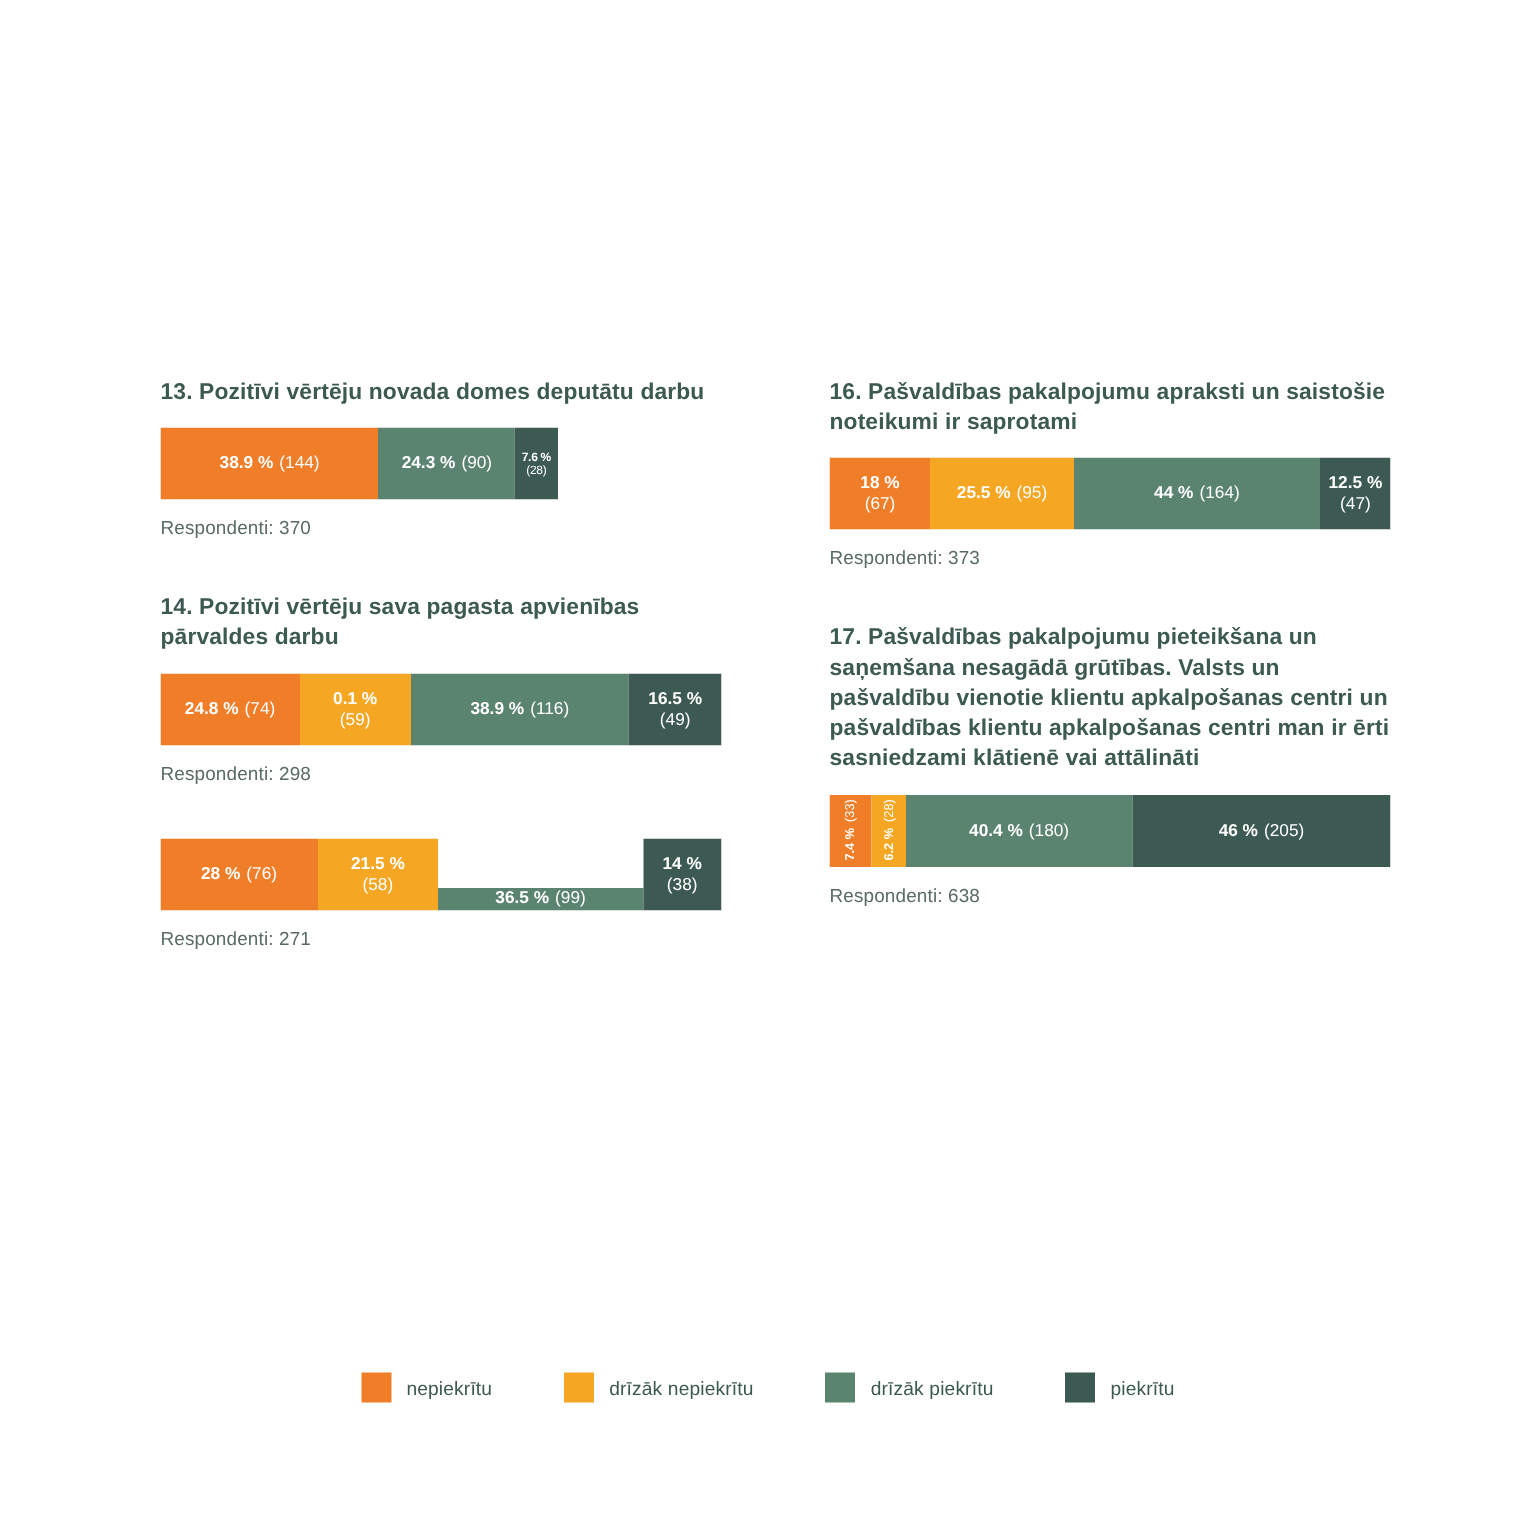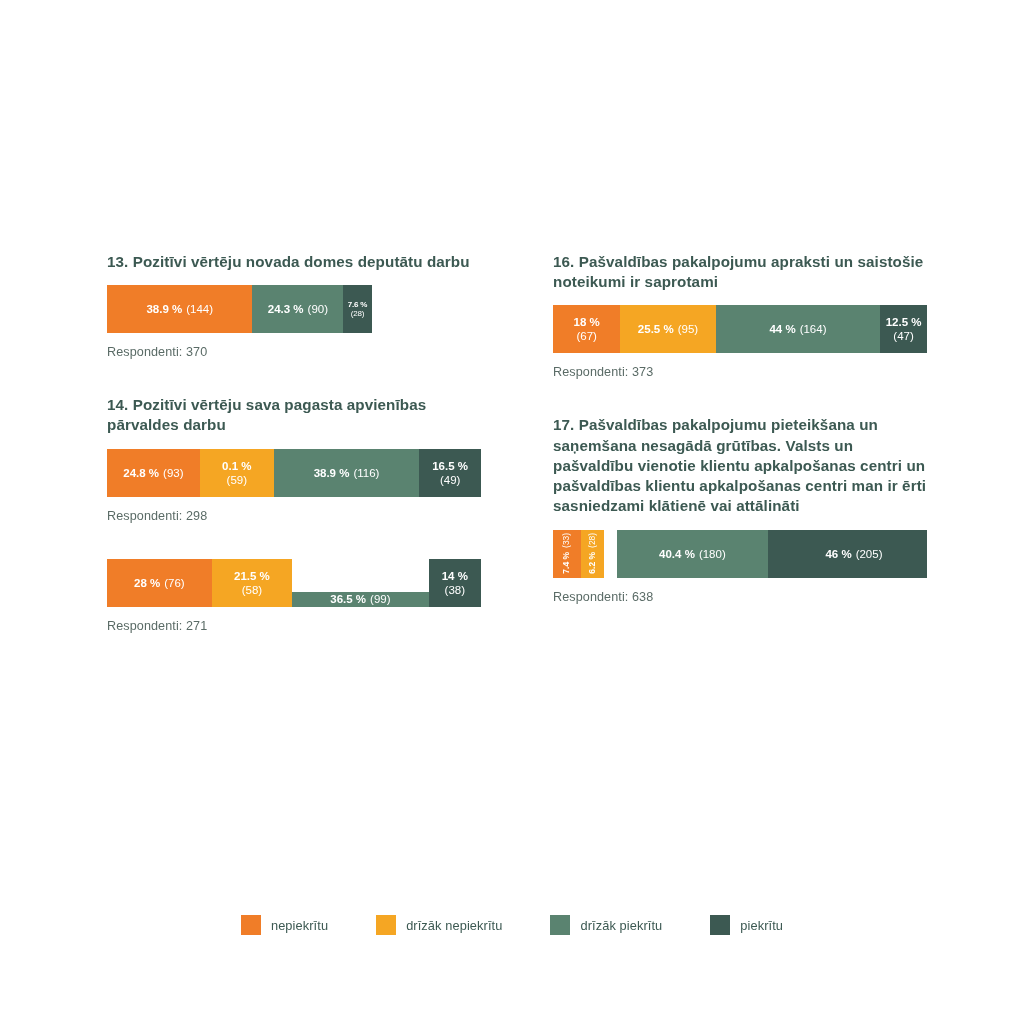"(93)" span.cnt { text: 93 -> 74 }
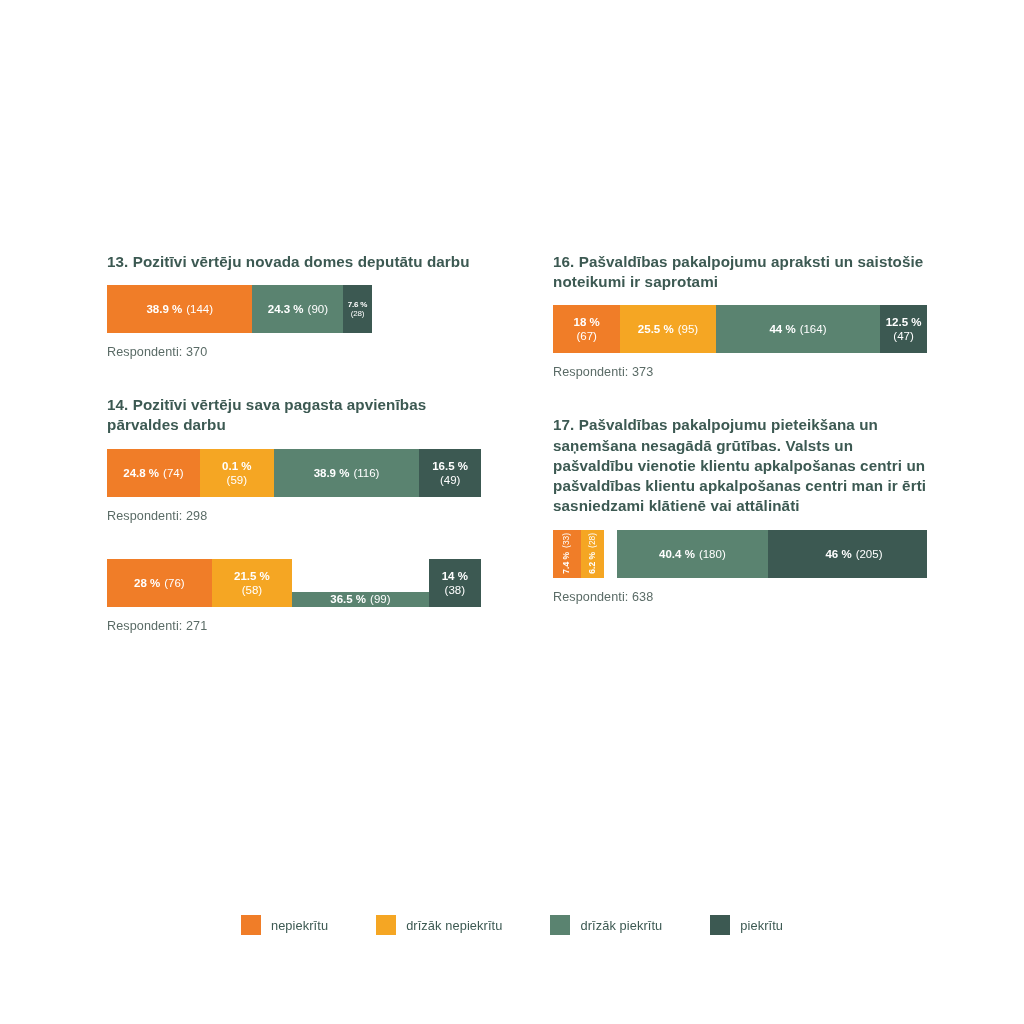"40.4 %" div.seg { margin-left: 13px -> none }
